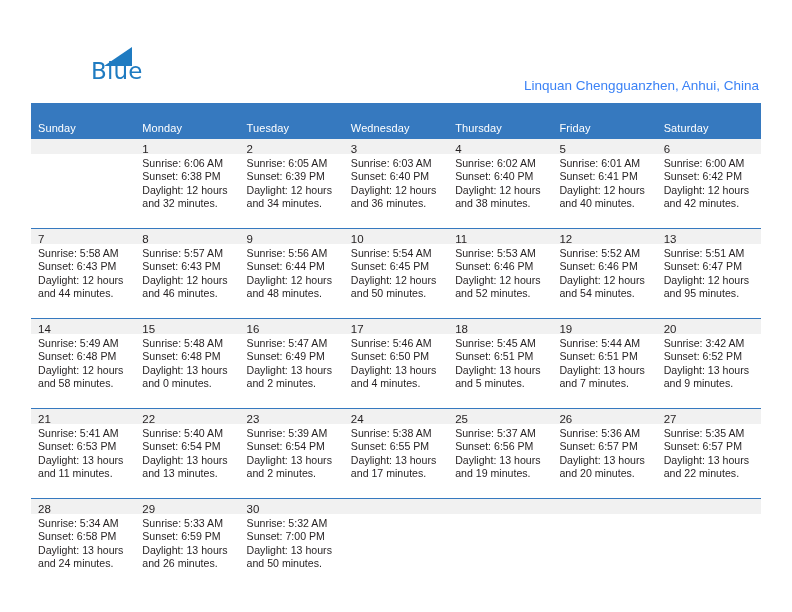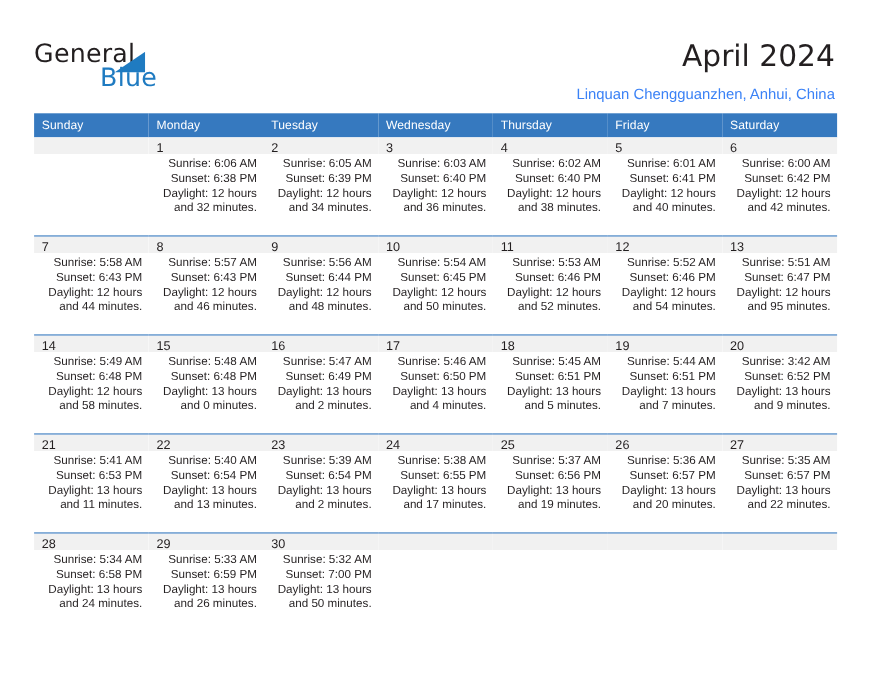"General" span.logo-general { html: <span>General</span> -> none }
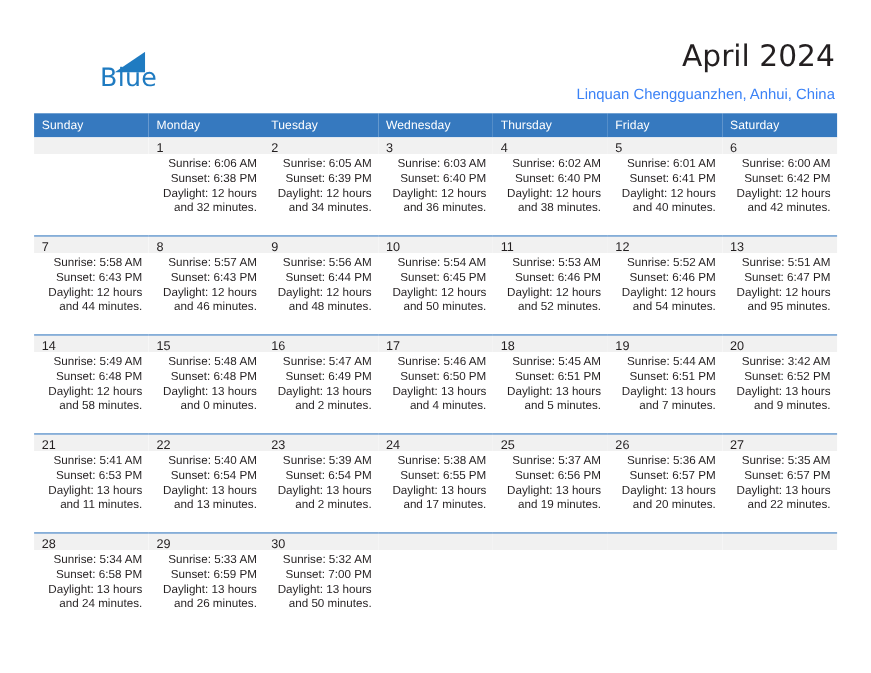"April 2024" div.title { html: <div>April 2024</div> -> none }
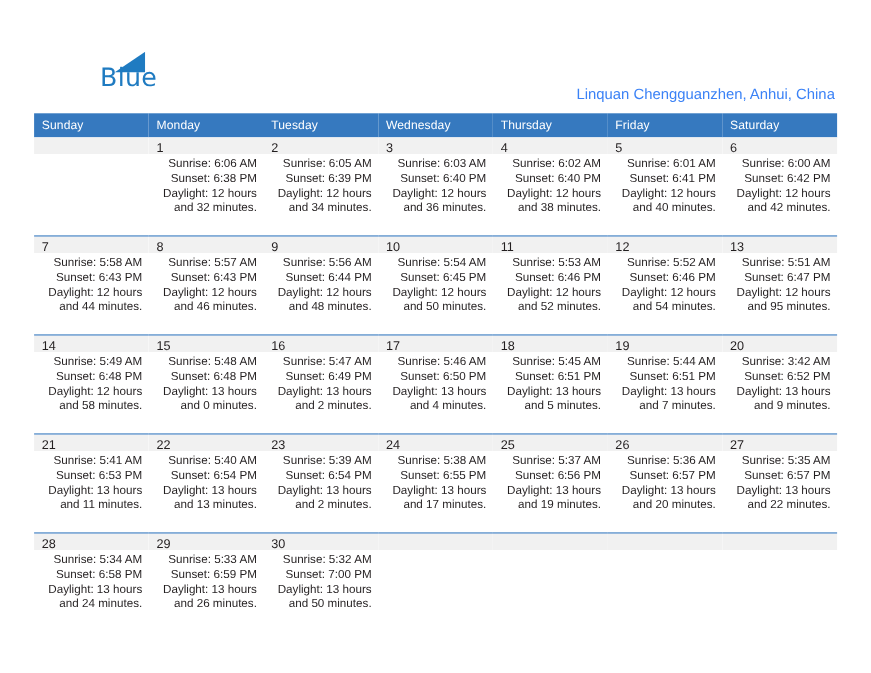"Sunday" .cal-table th { padding: 5px 0 5px 7px -> 19px 0 5px 7px }
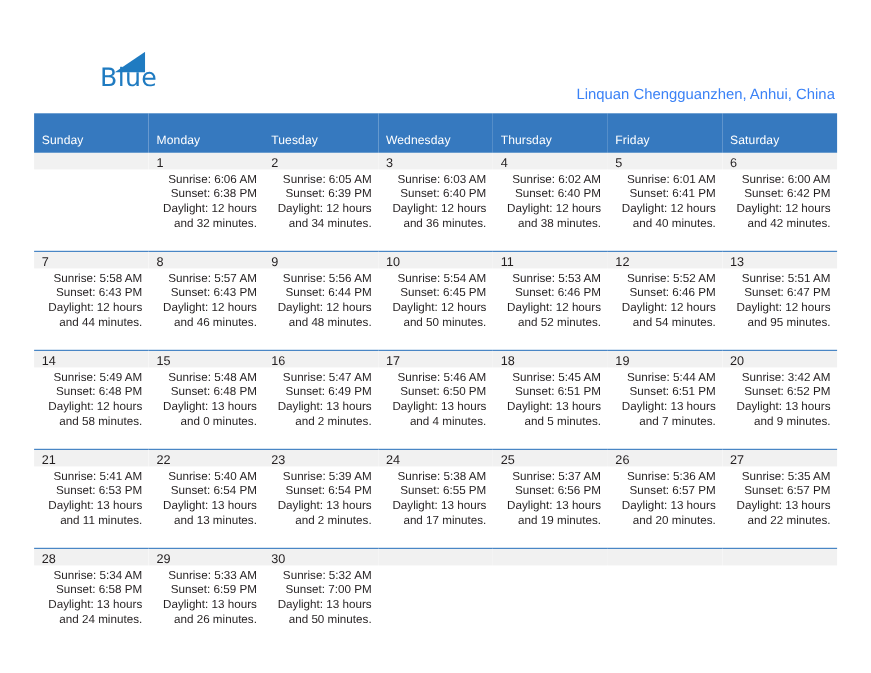"Sunrise: 6:06 AM" .details { text-align: right -> none }
